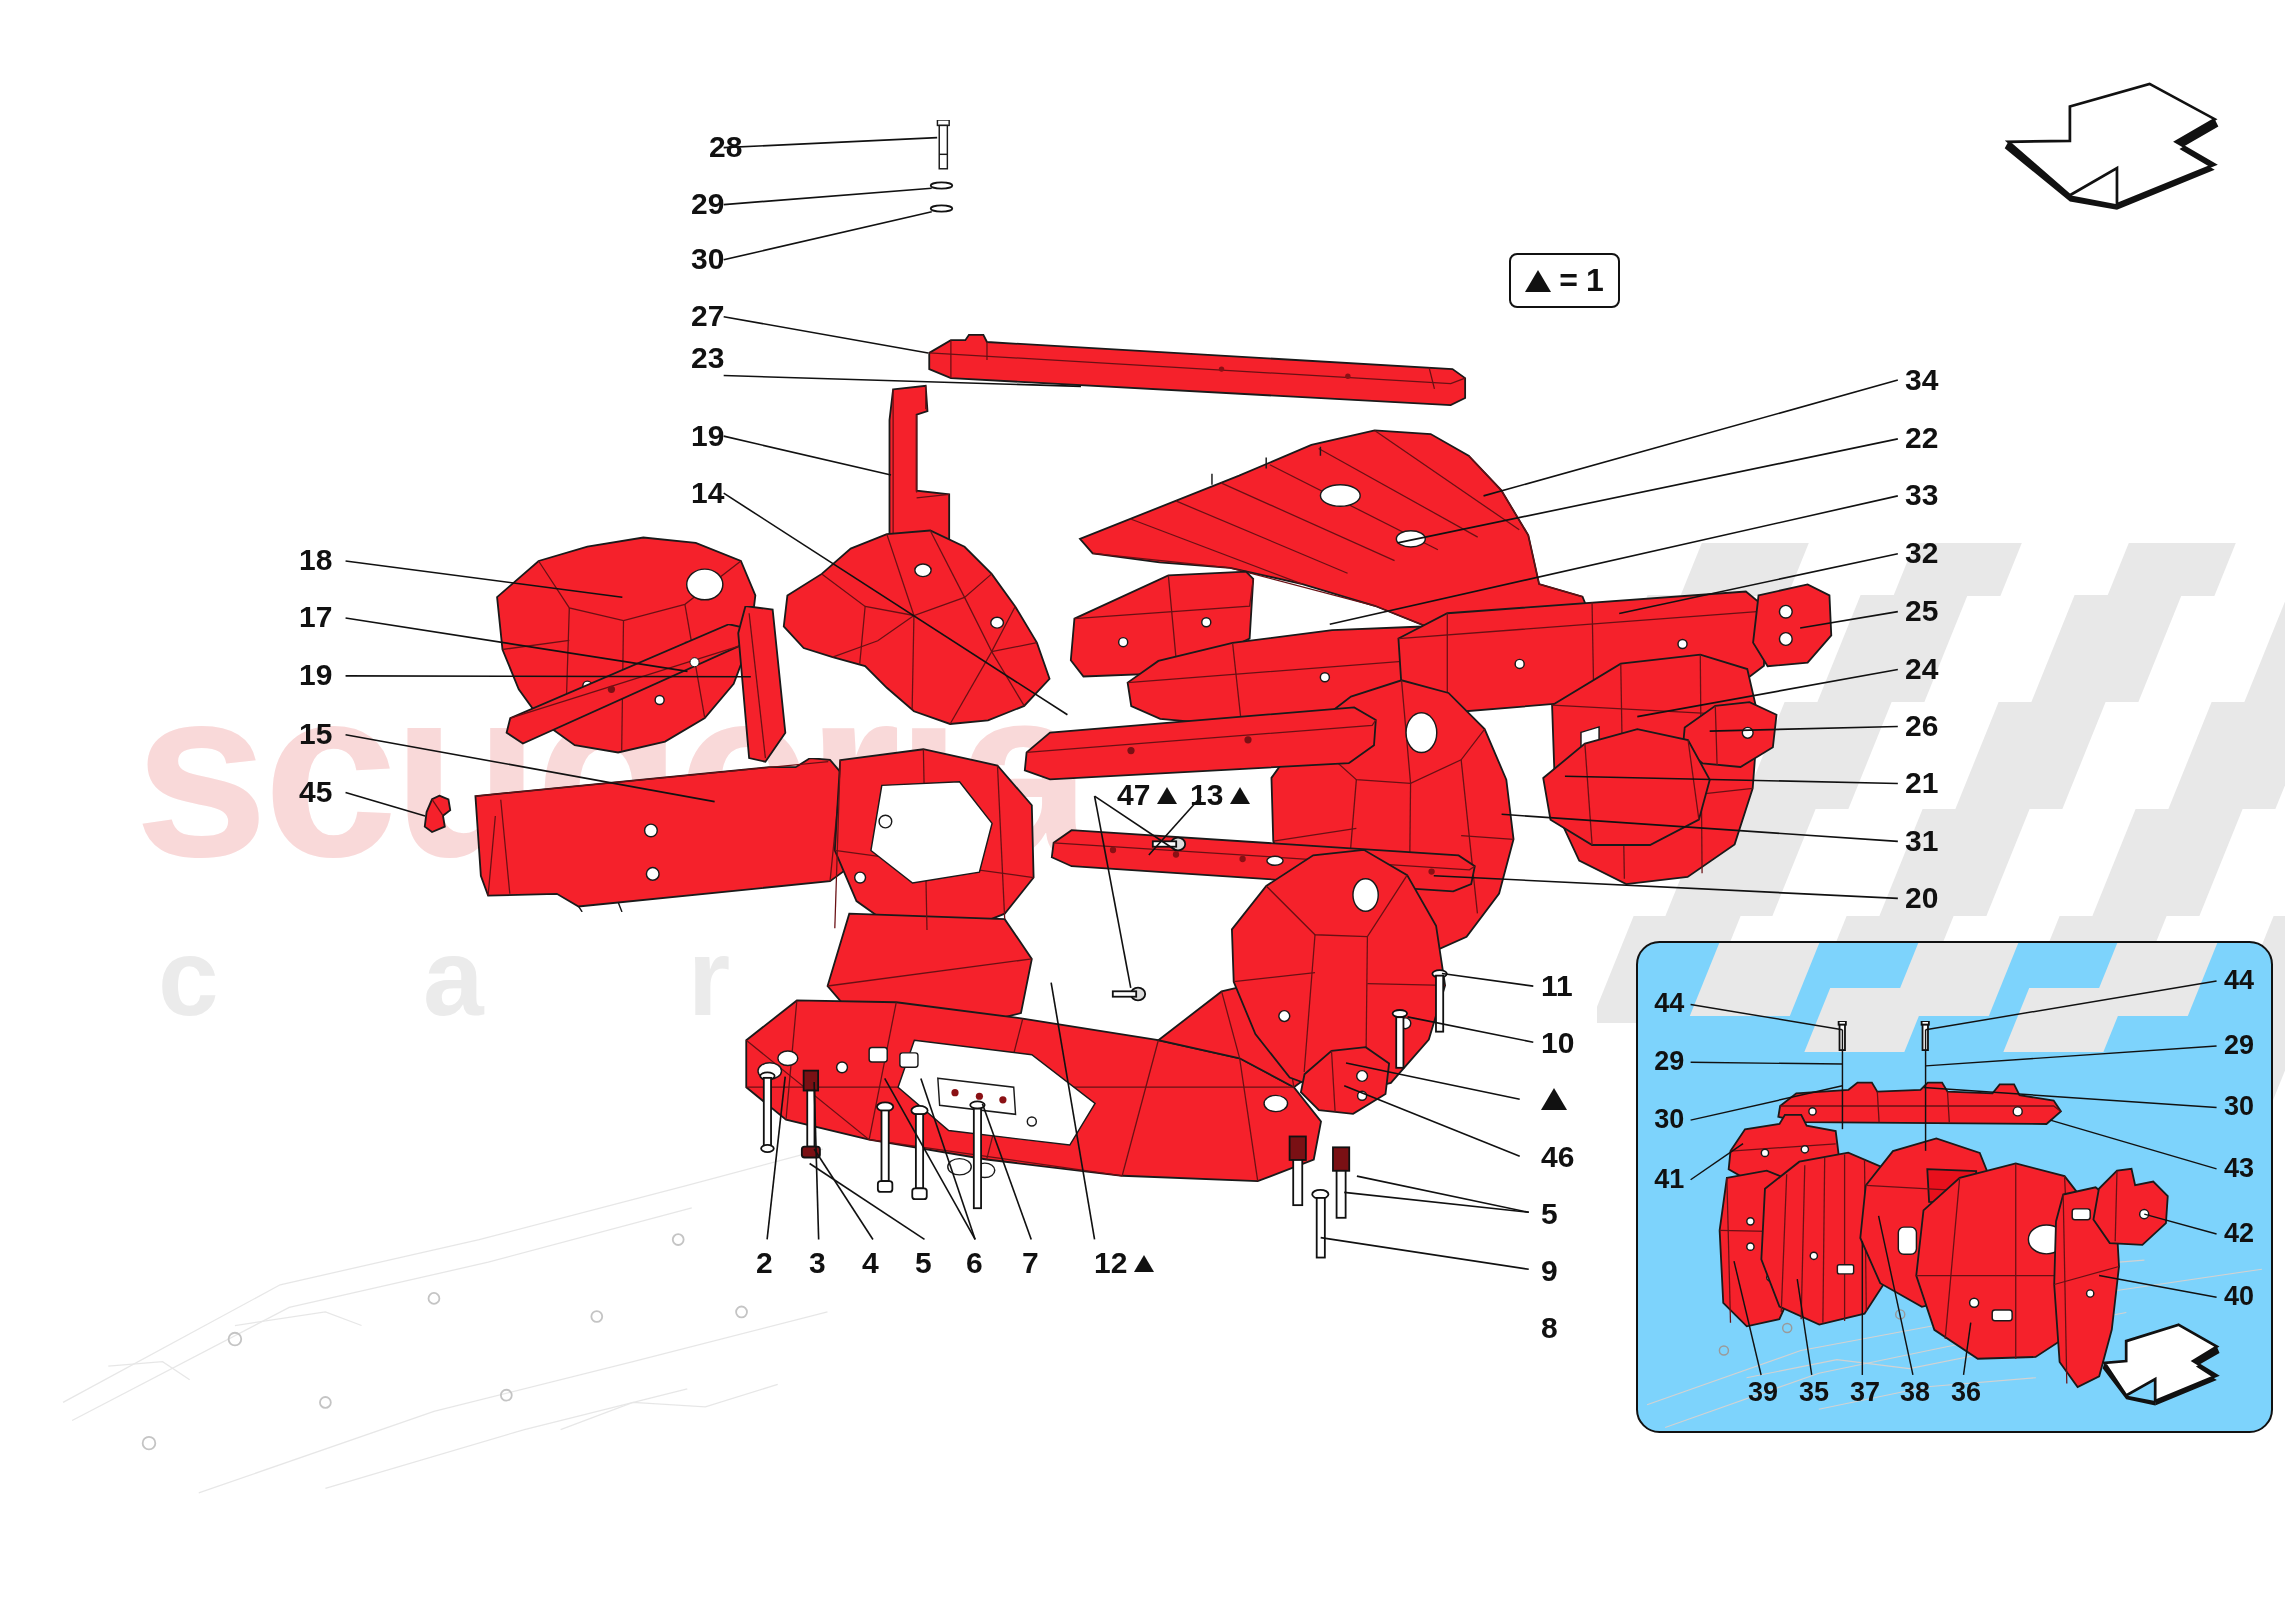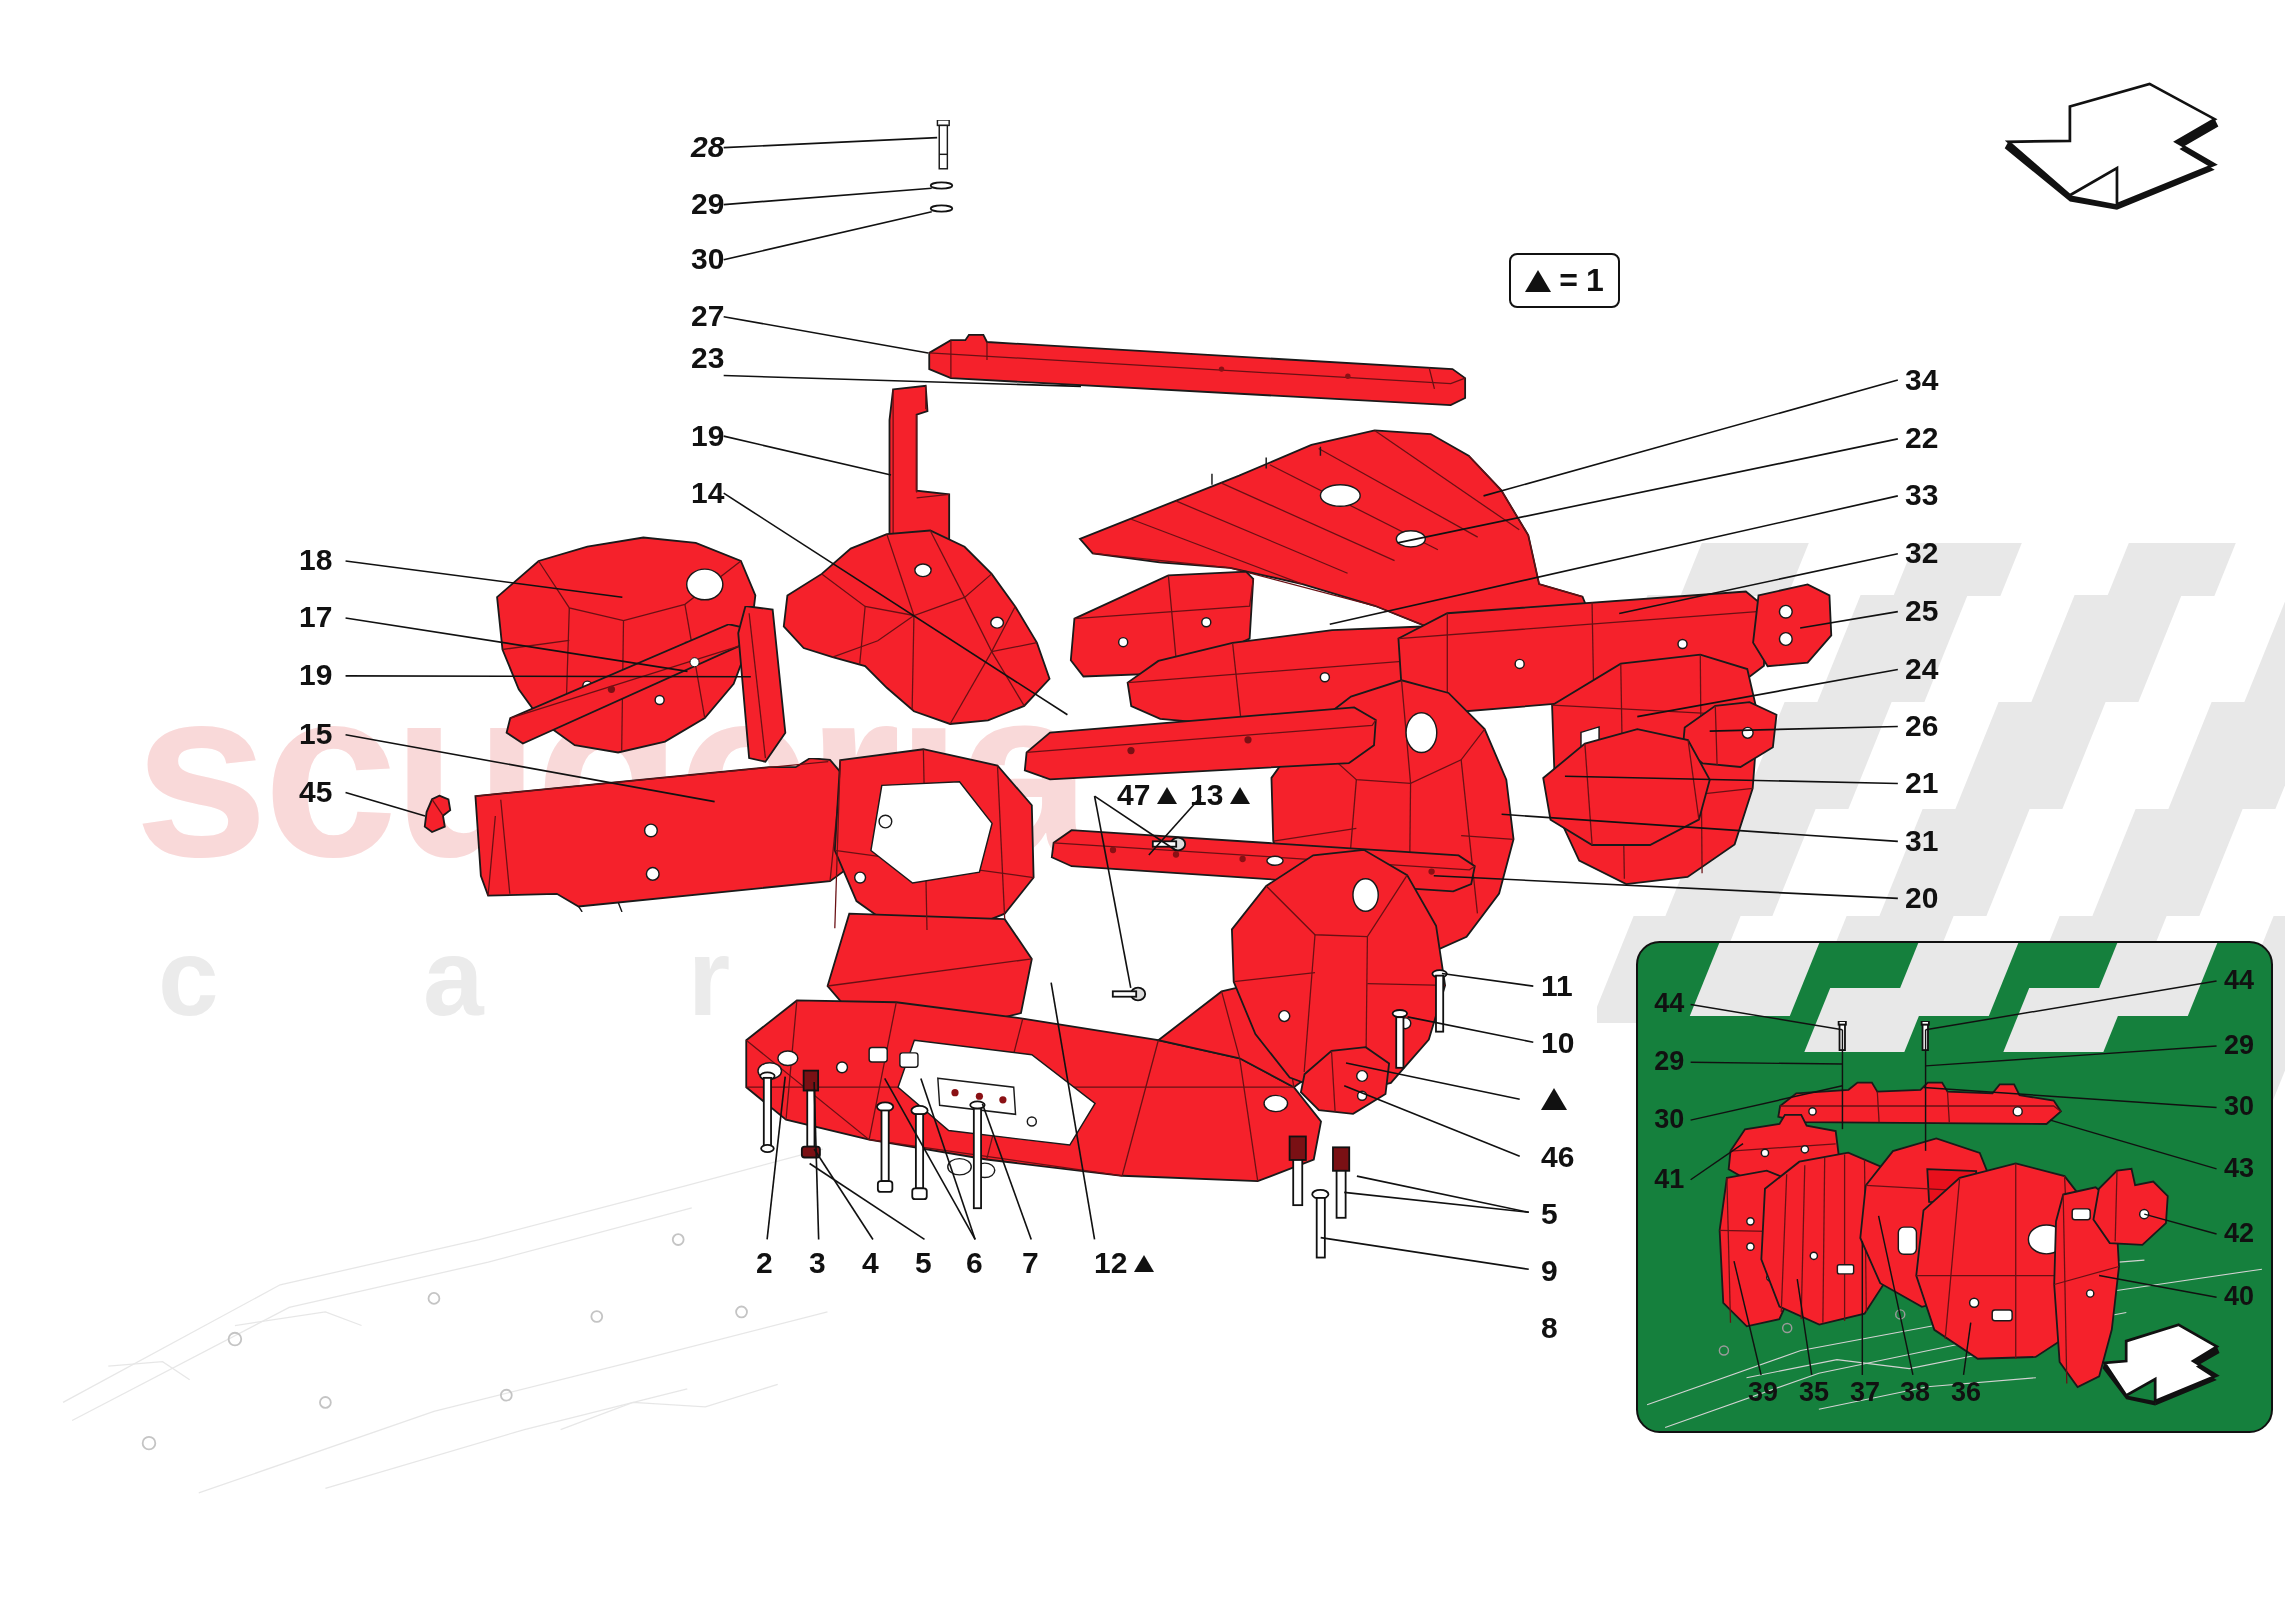"28" div.num { font-style: italic -> none; left: 691px -> 709px }
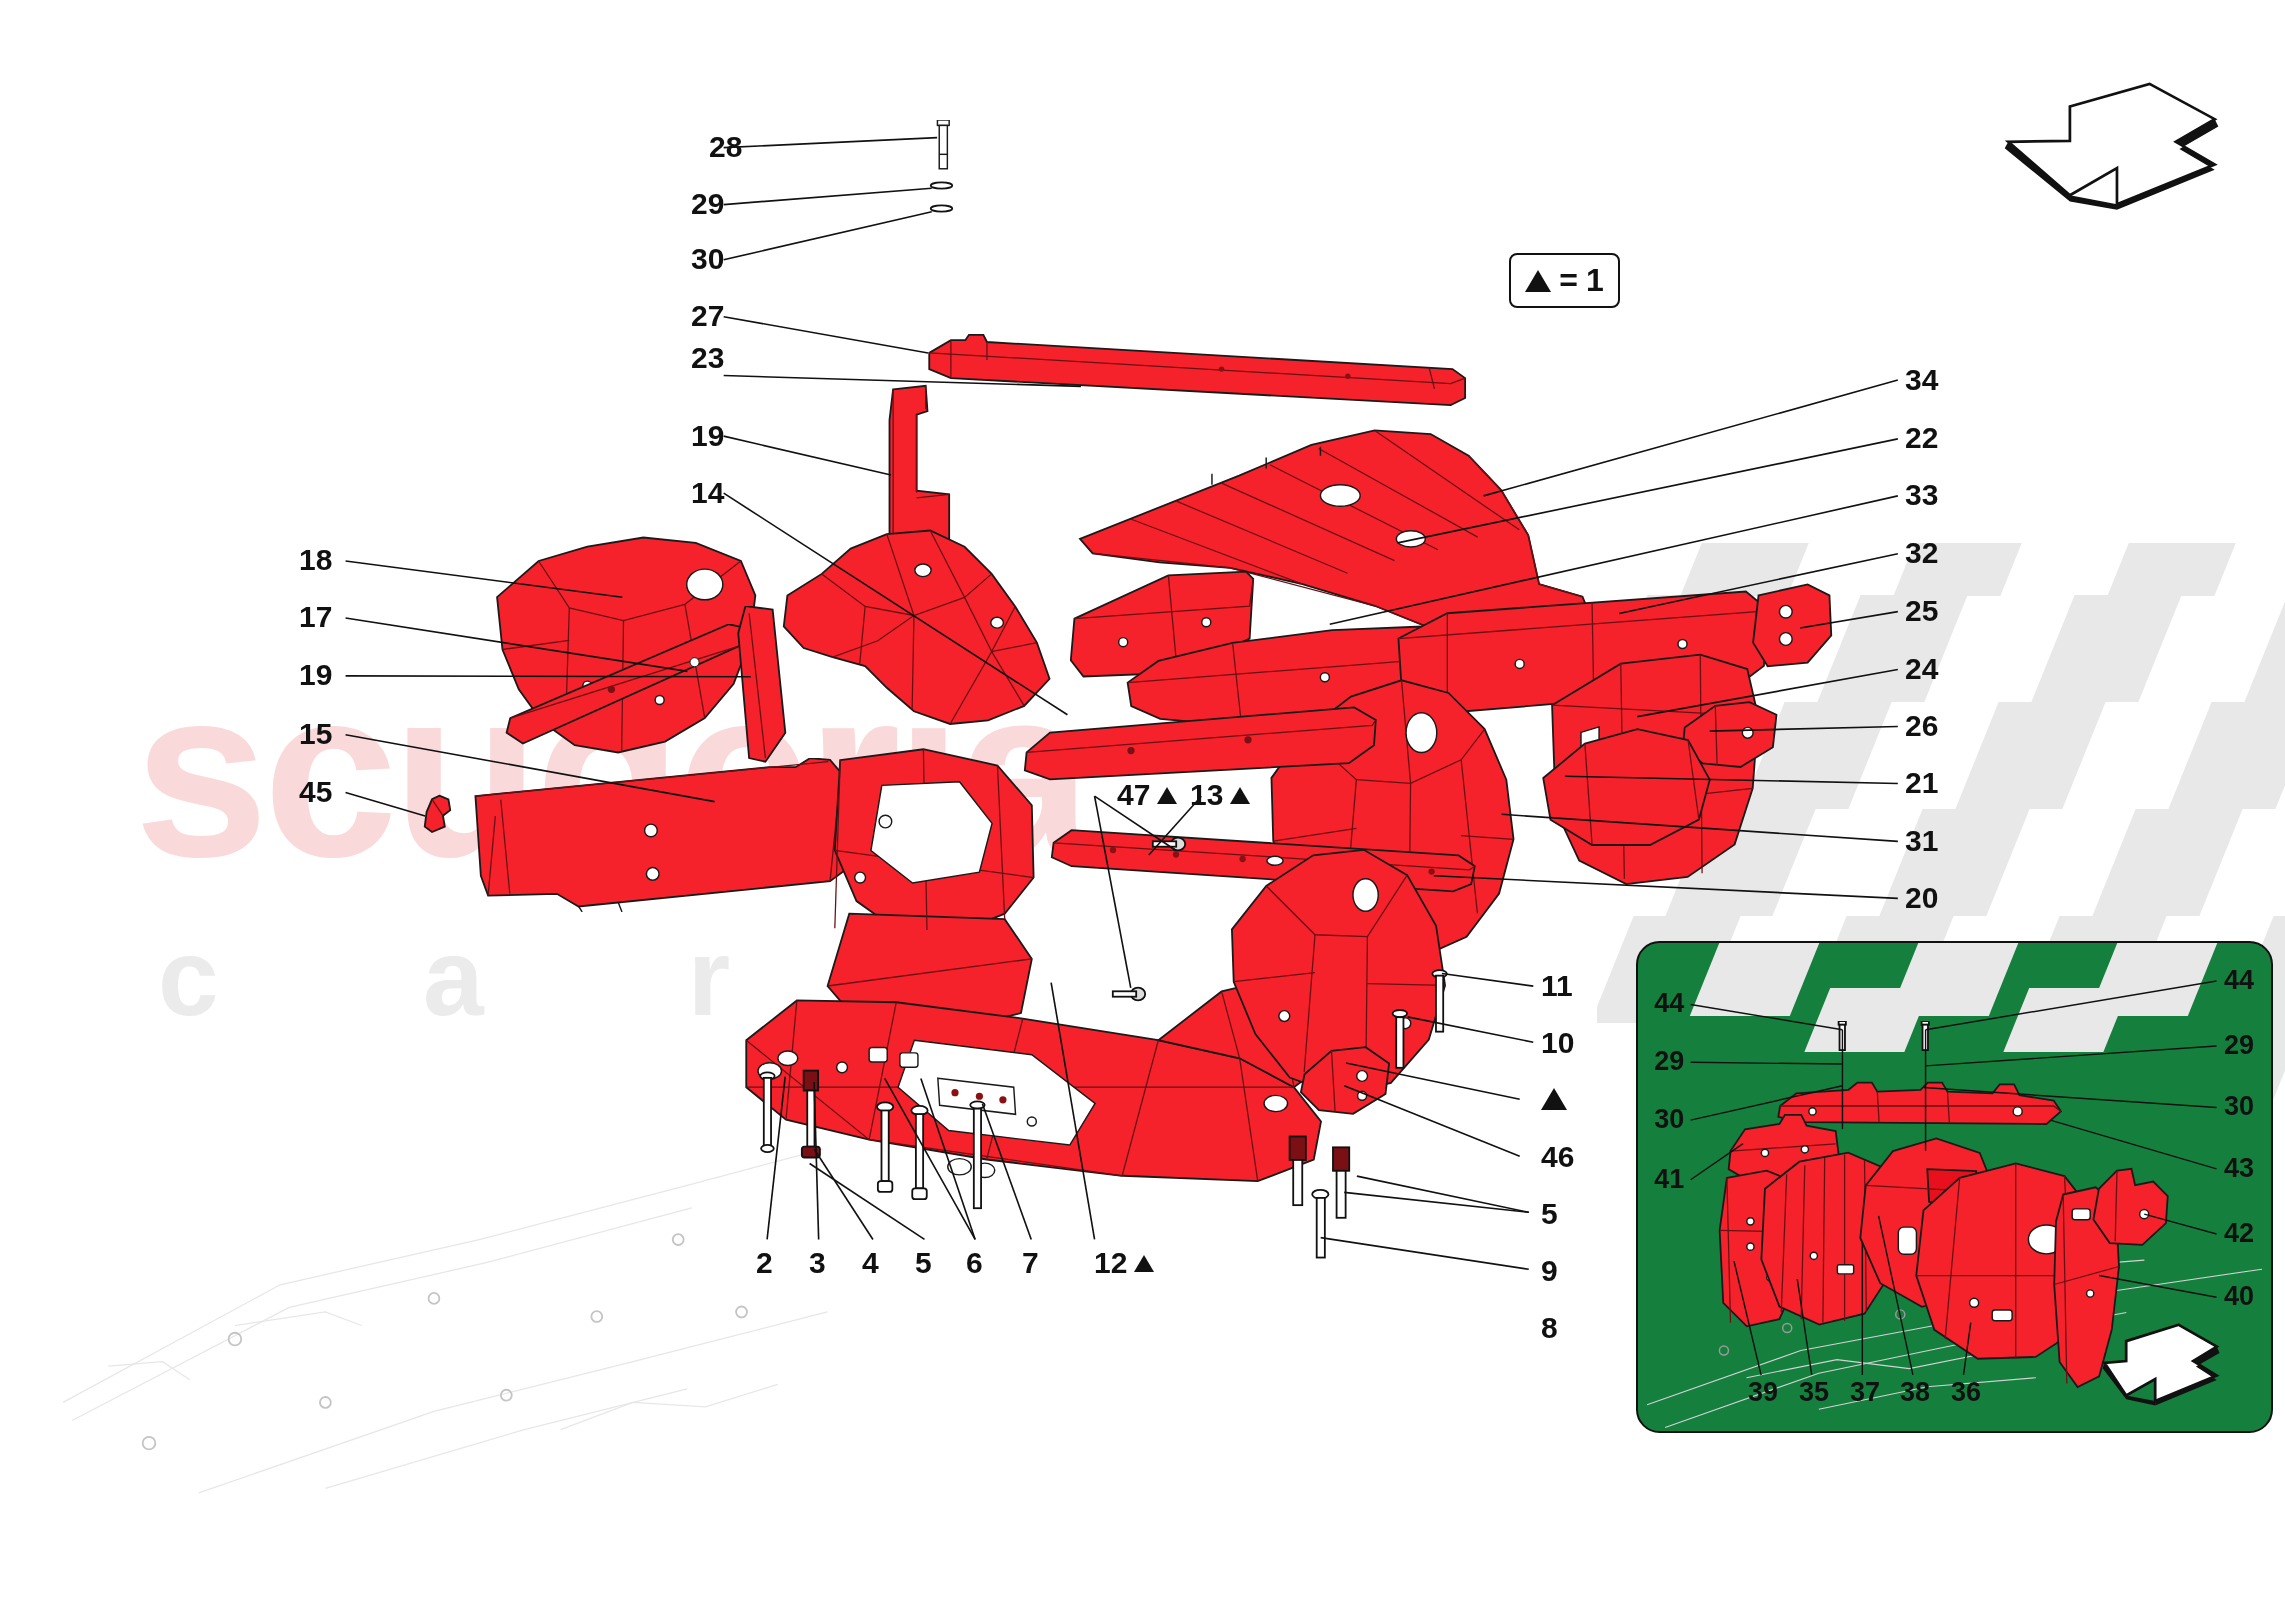"44" .inset { background: #15803d -> #7dd3fc }
